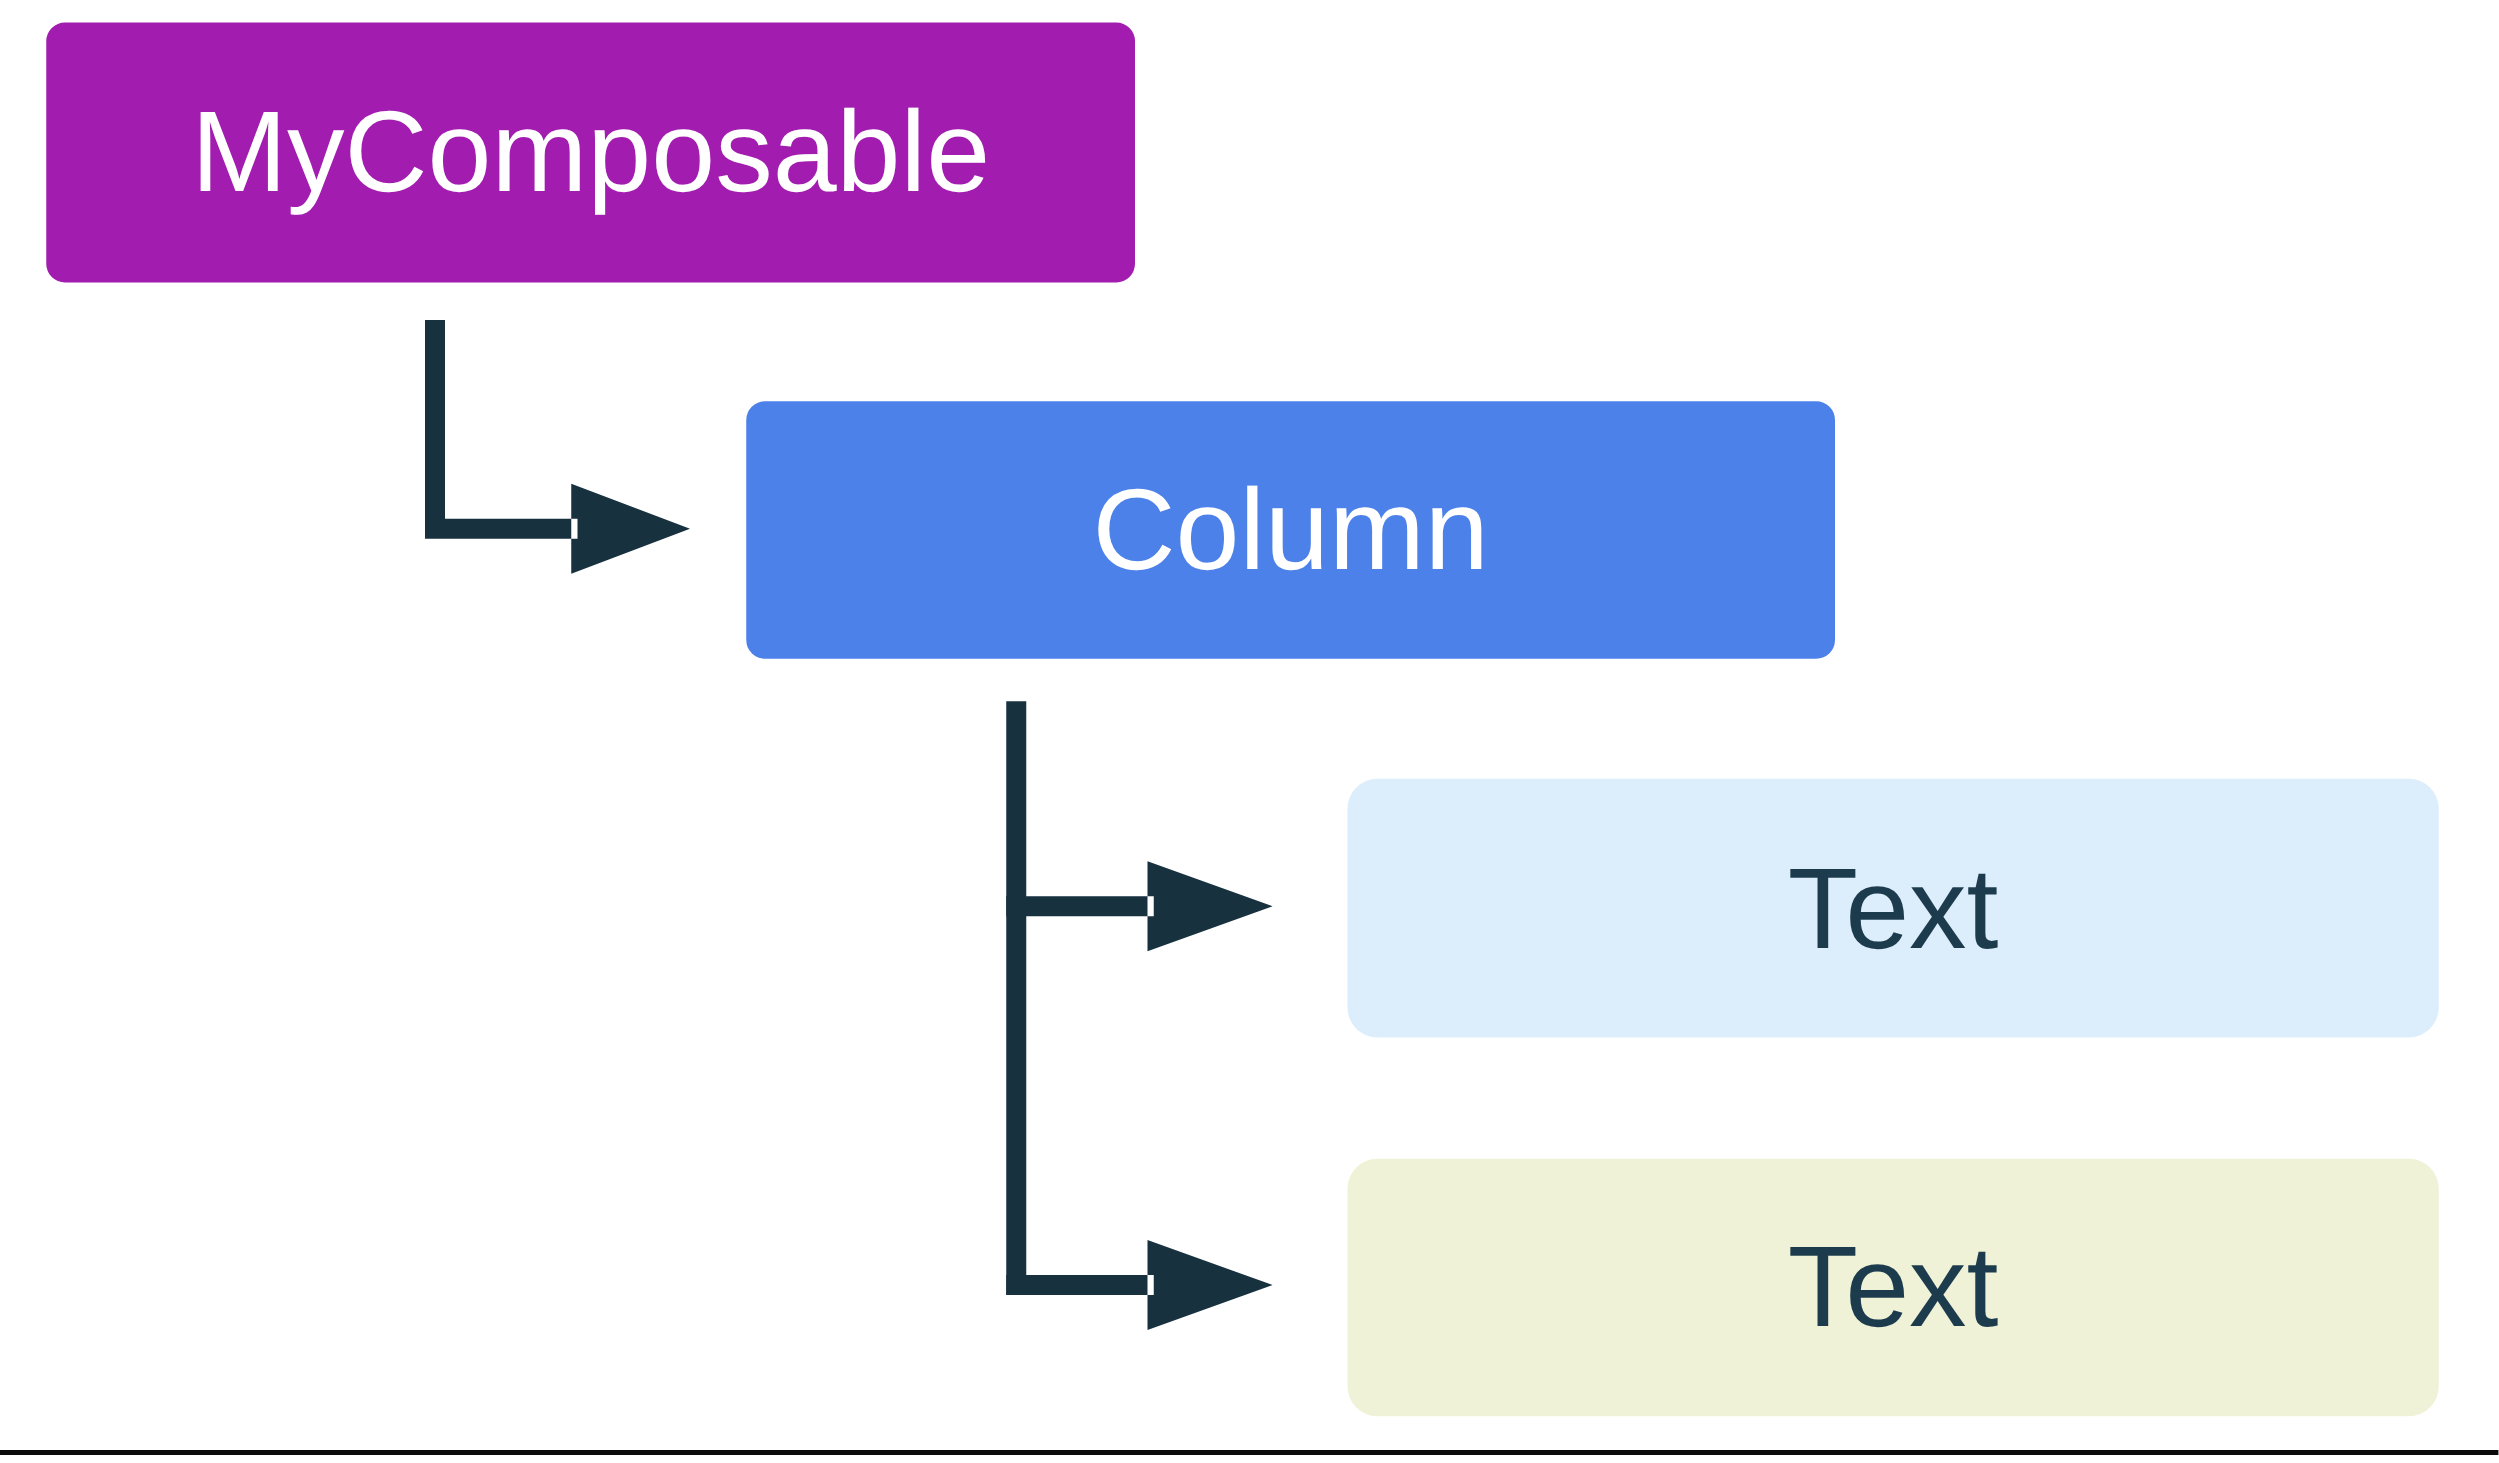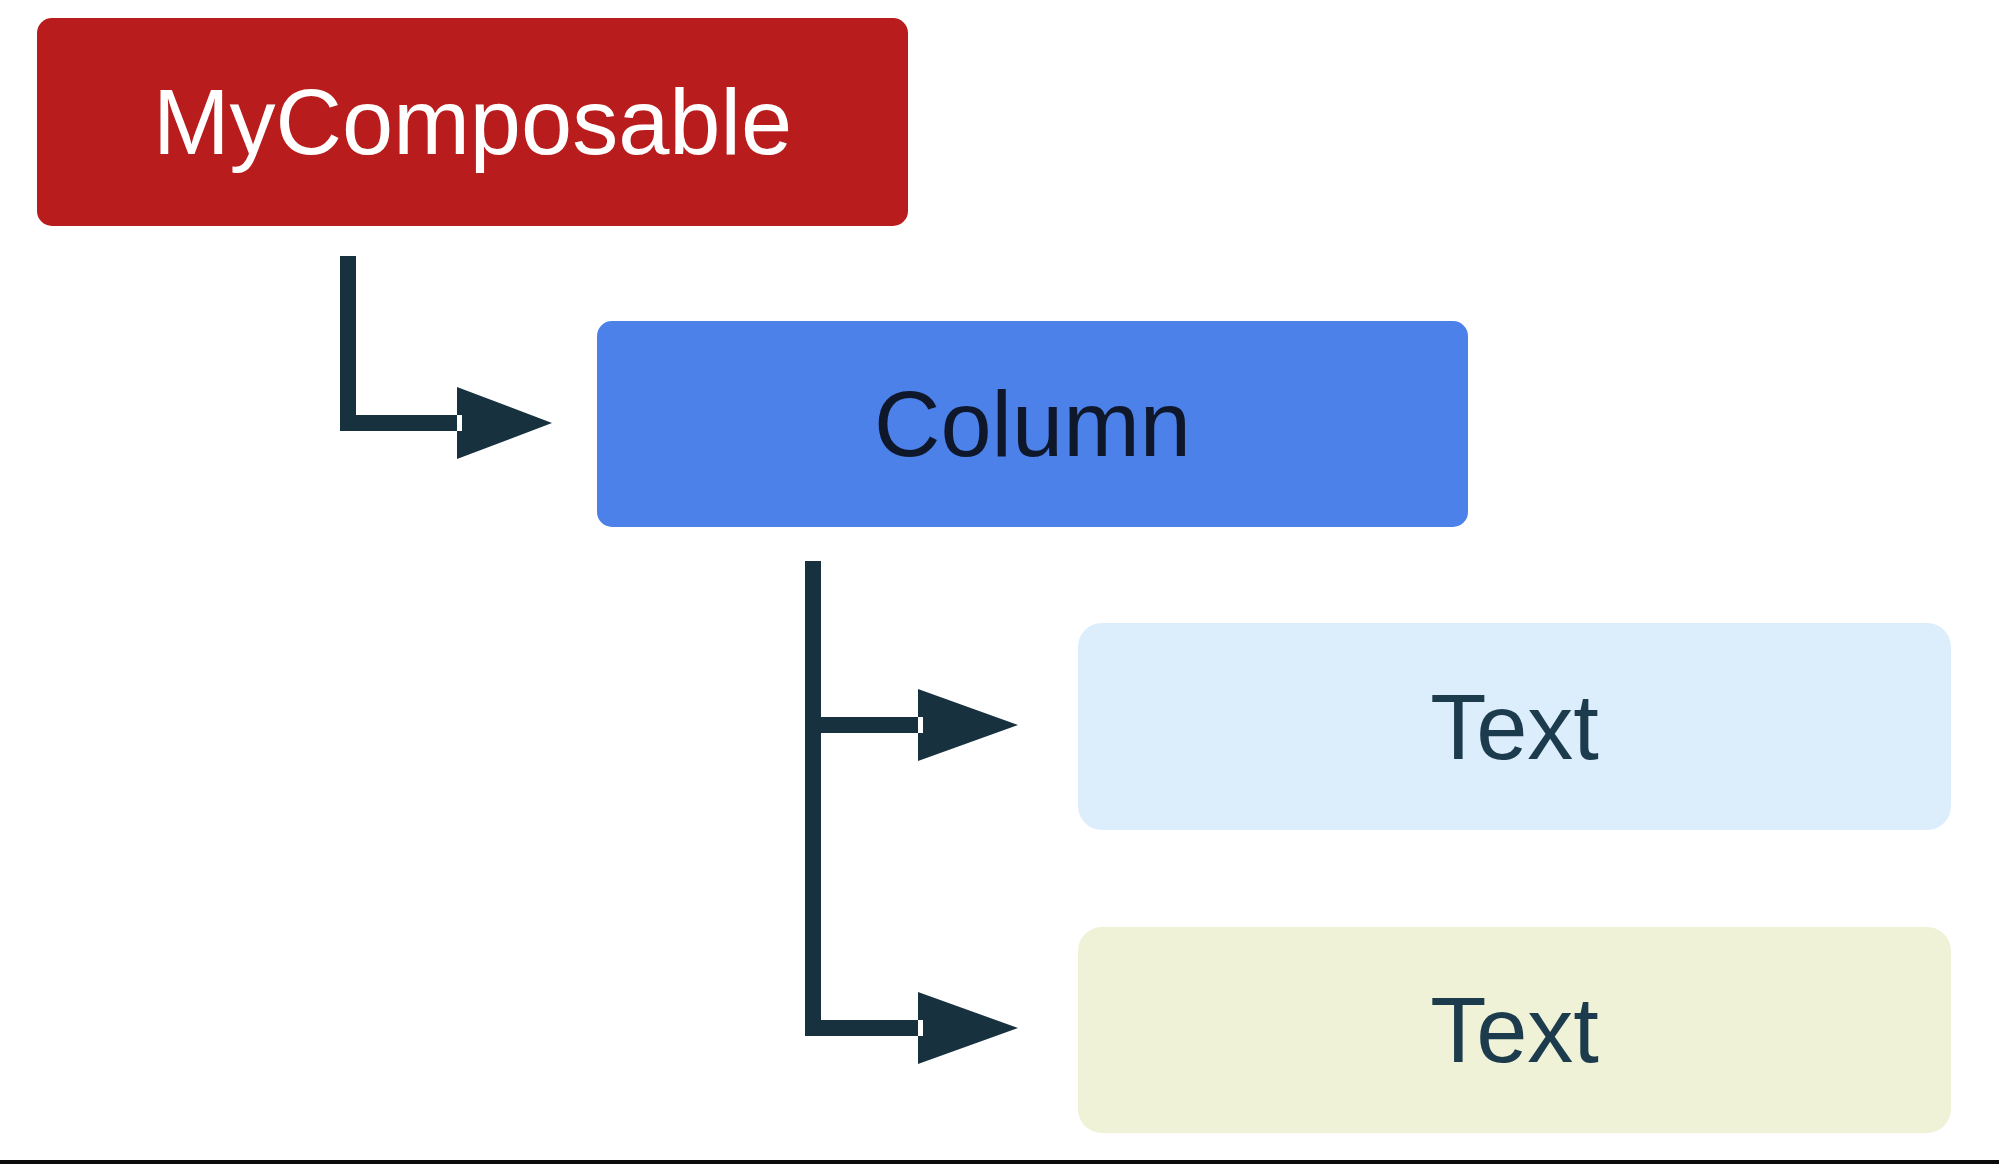"MyComposable" div.node { background-color: #b91c1c -> #a21caf }
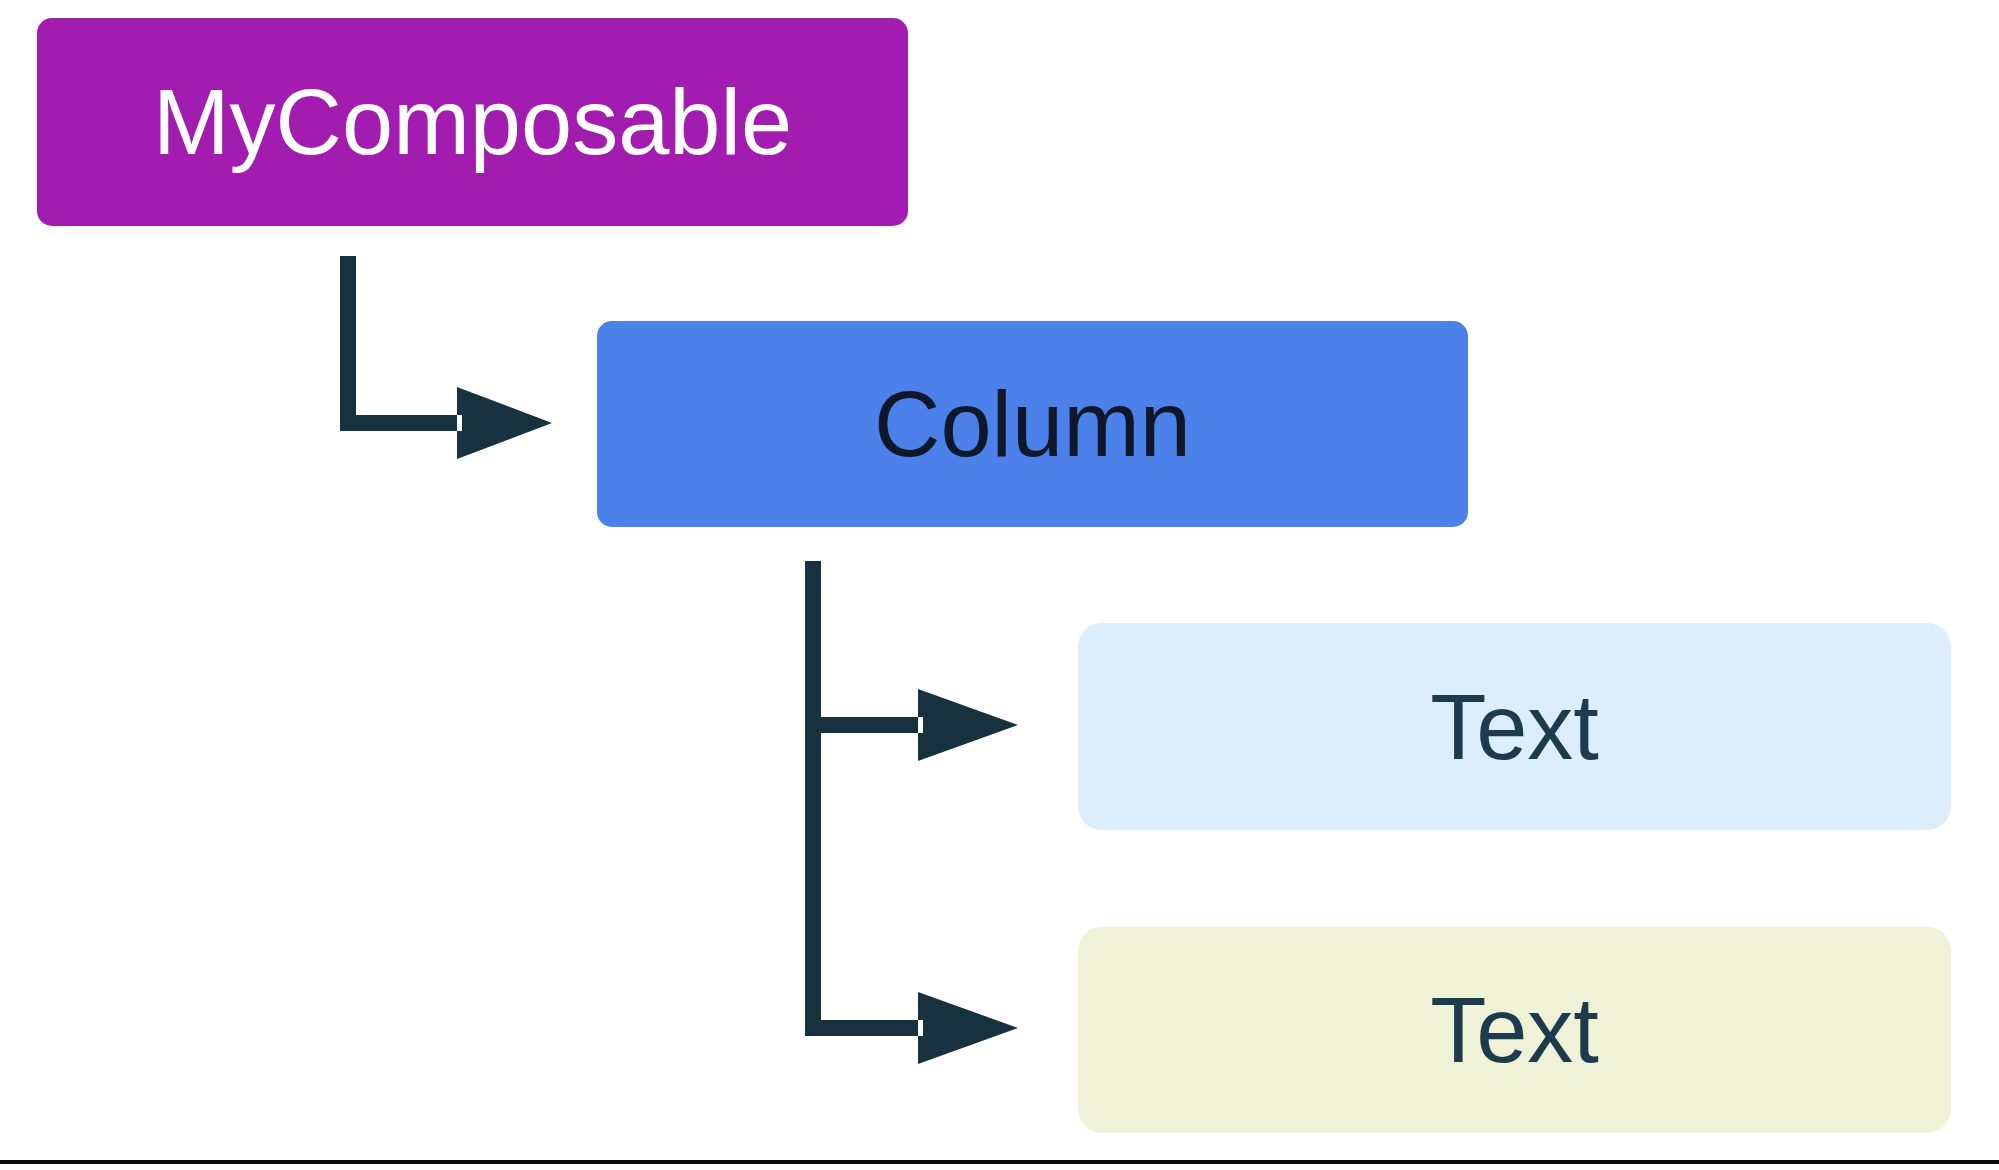"Column" div.node { color: #0f172a -> #ffffff }
